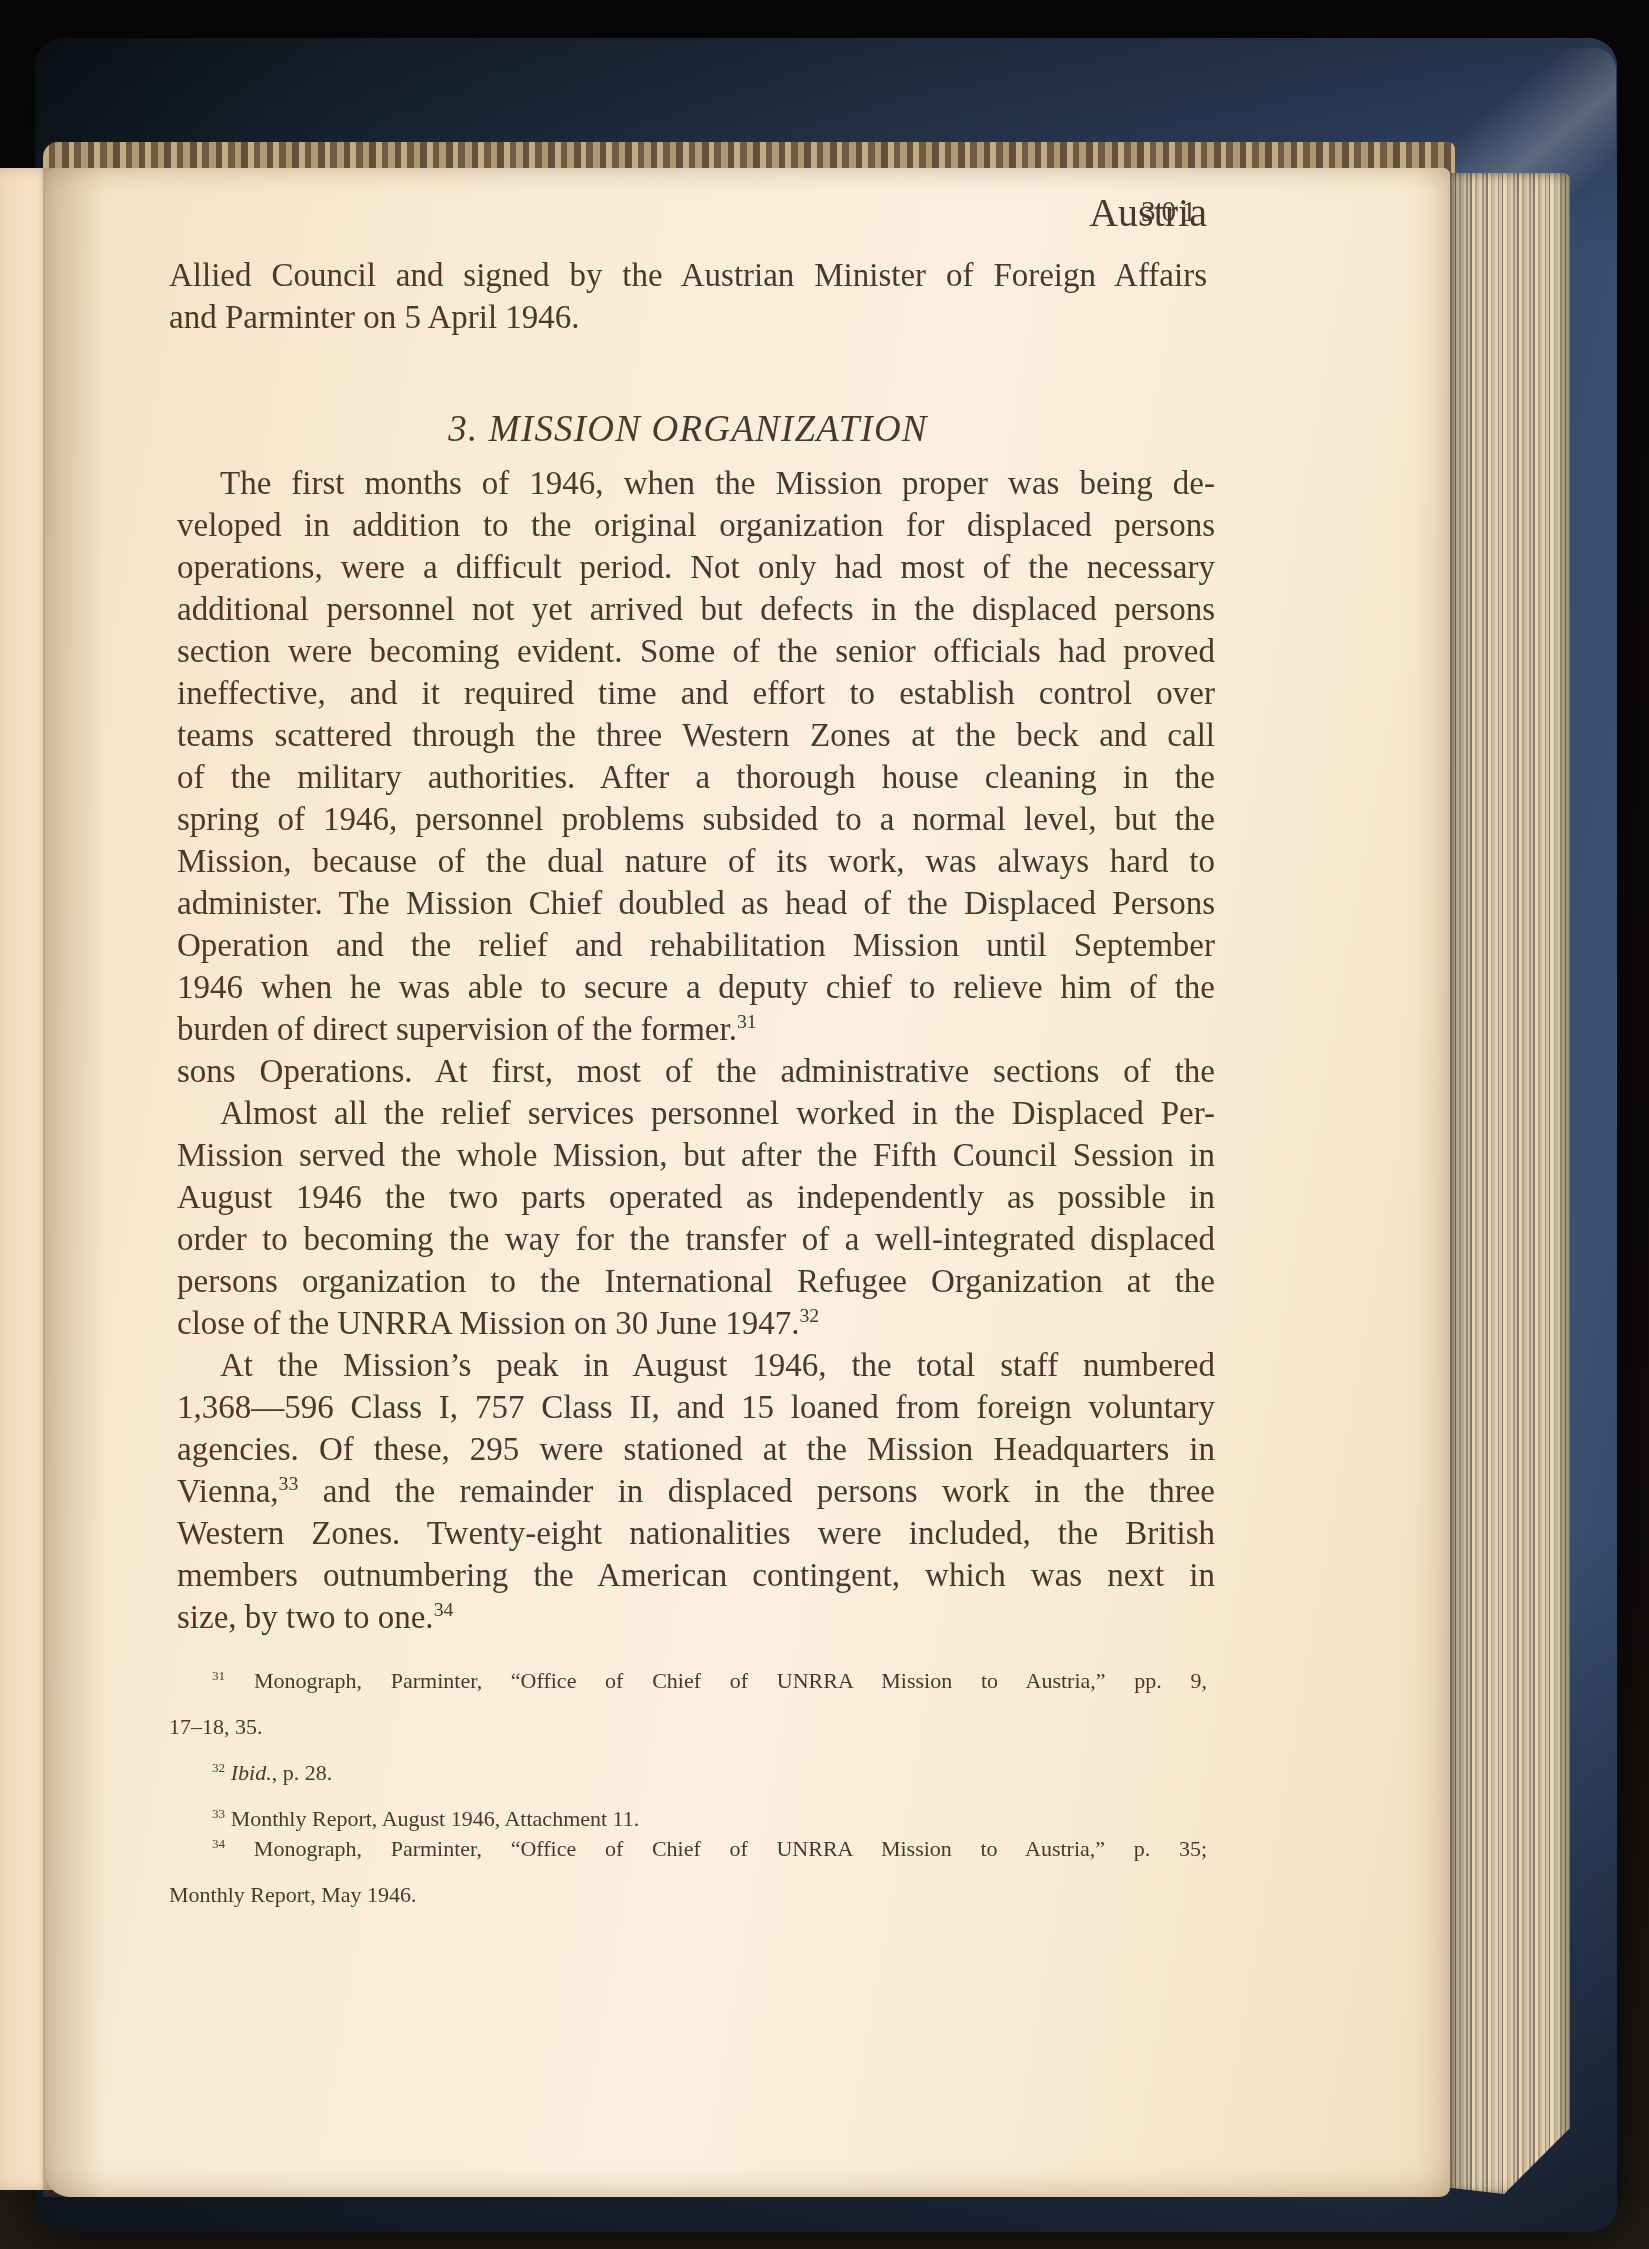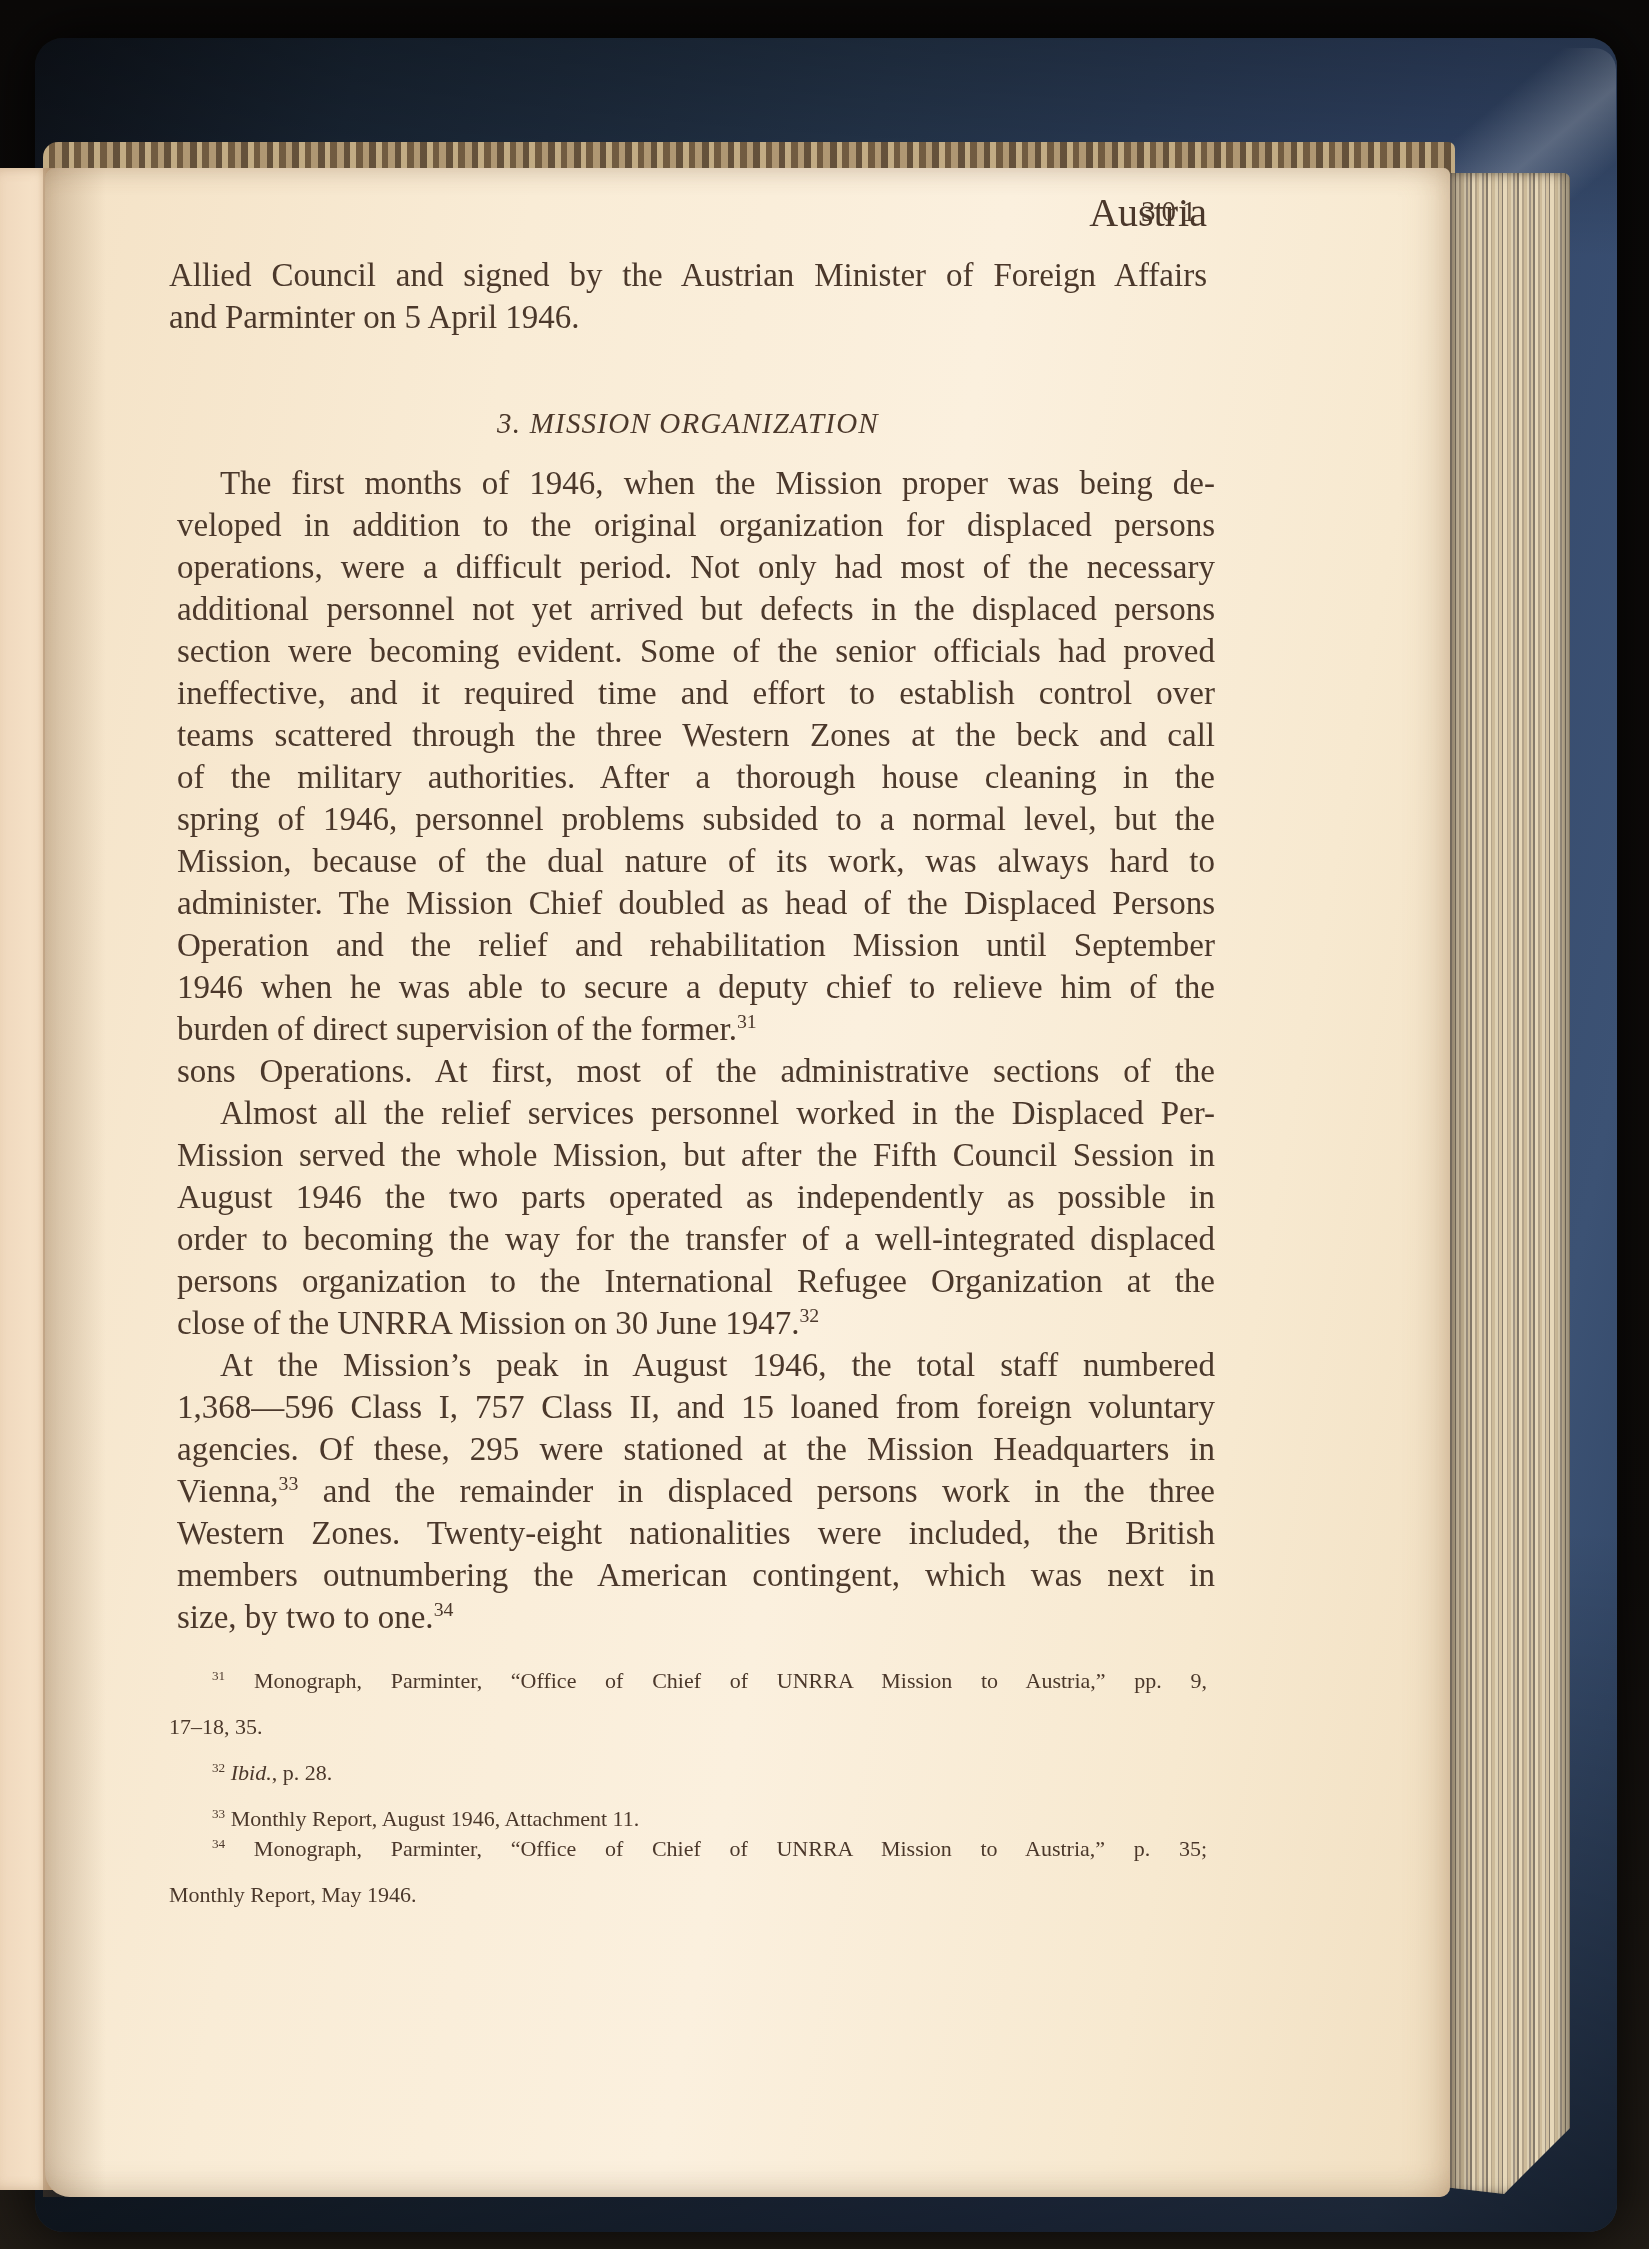"3. MISSION ORGANIZATION" .section-heading { font-size: 29px -> 37px }
